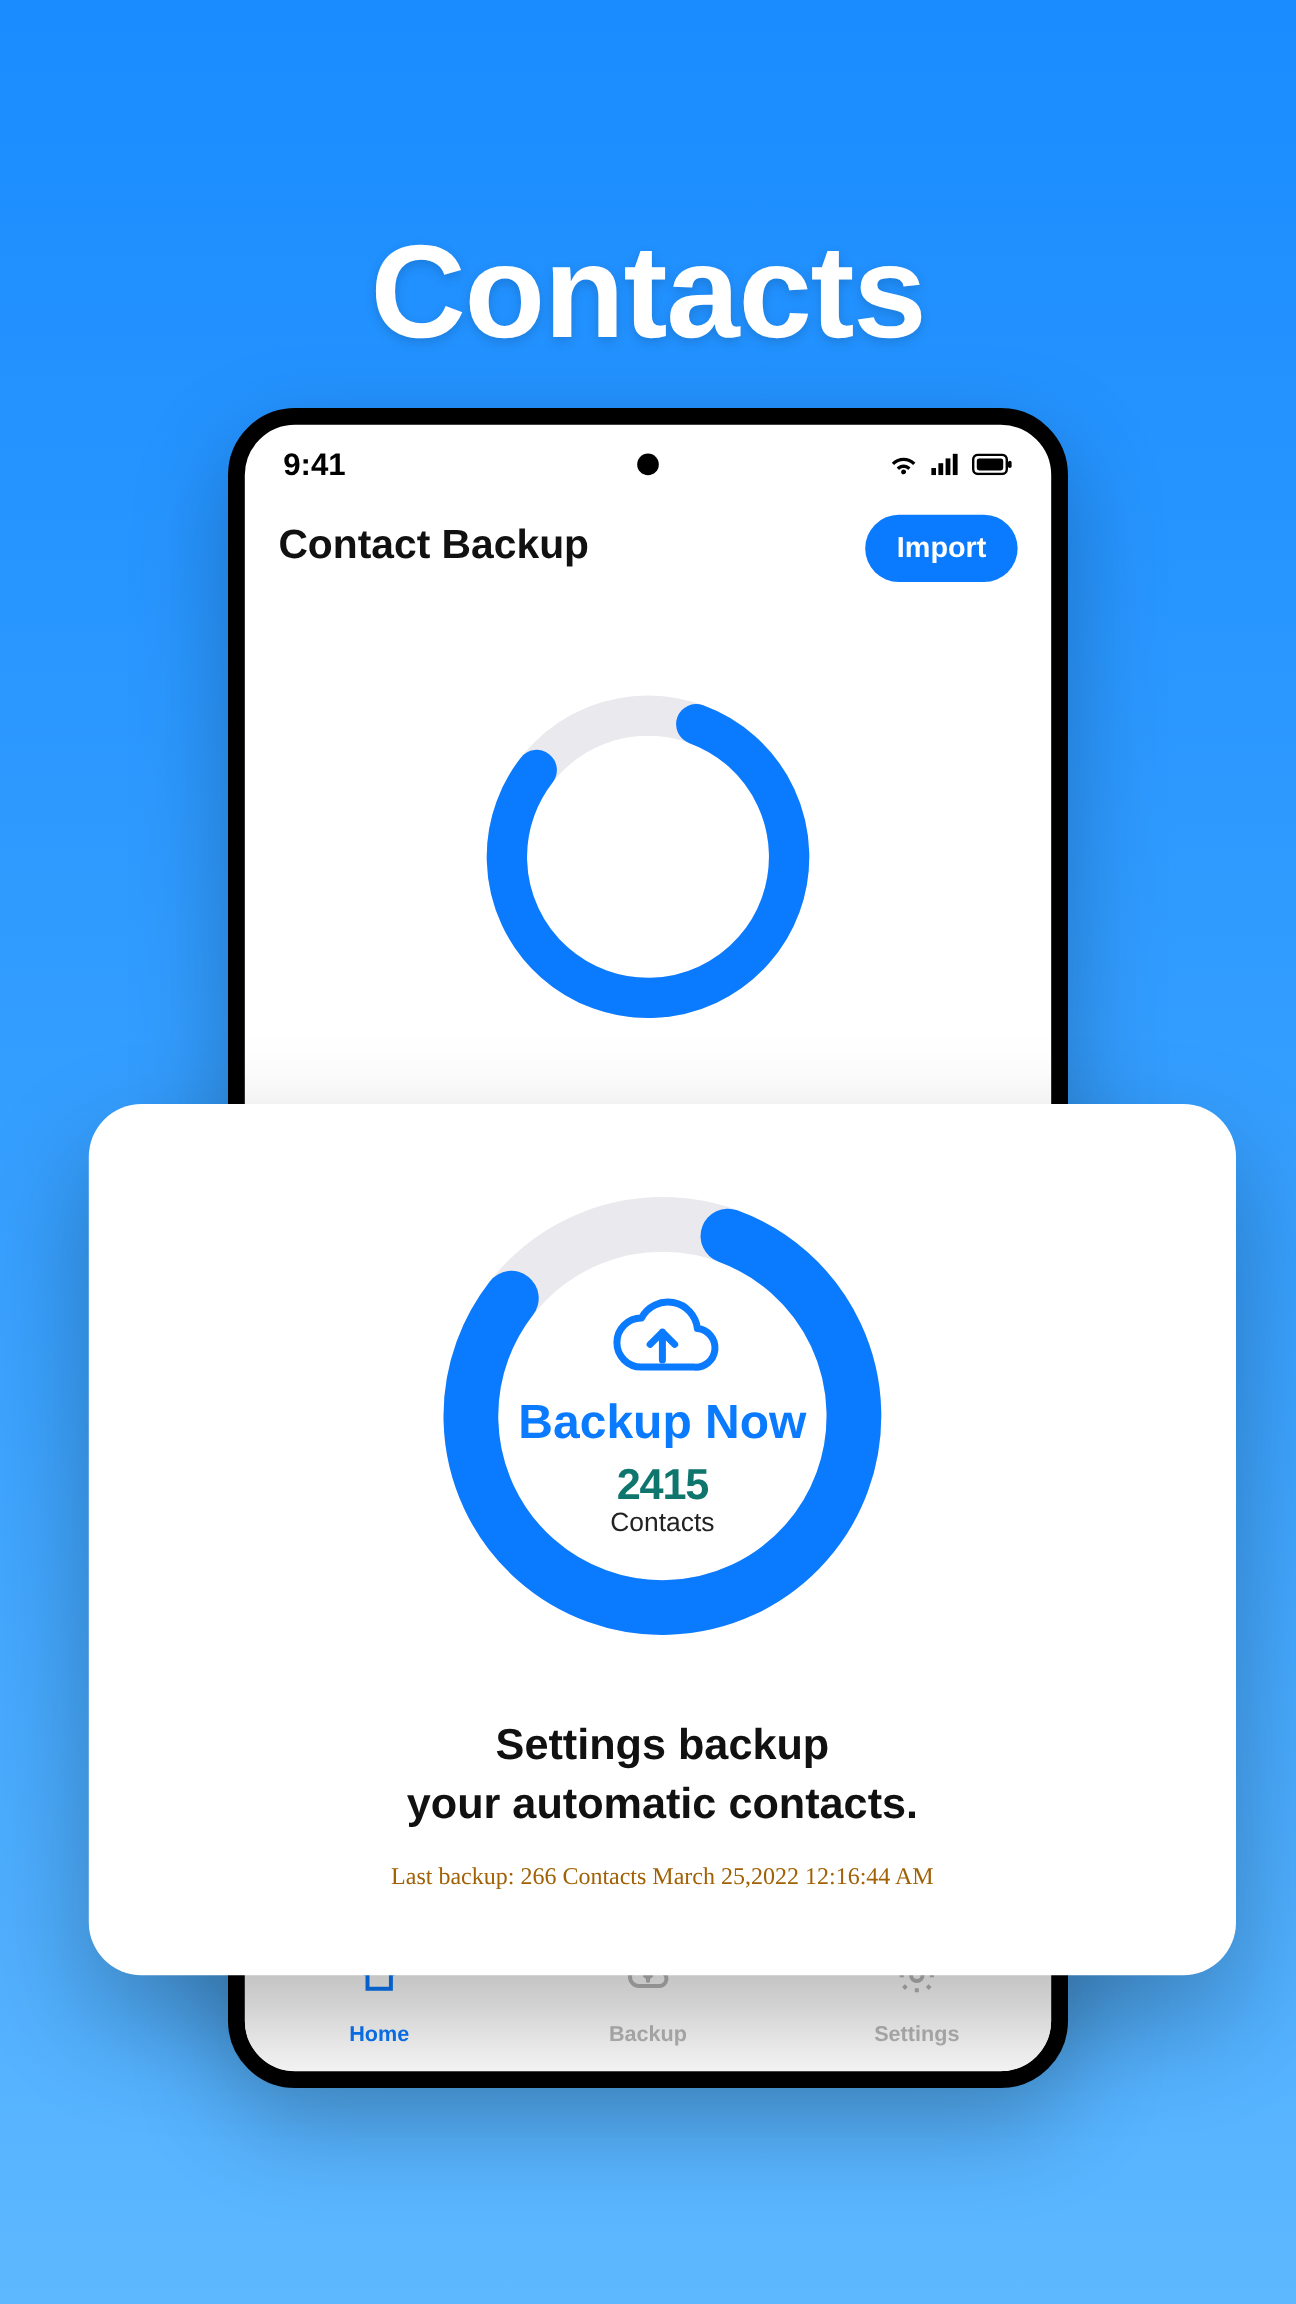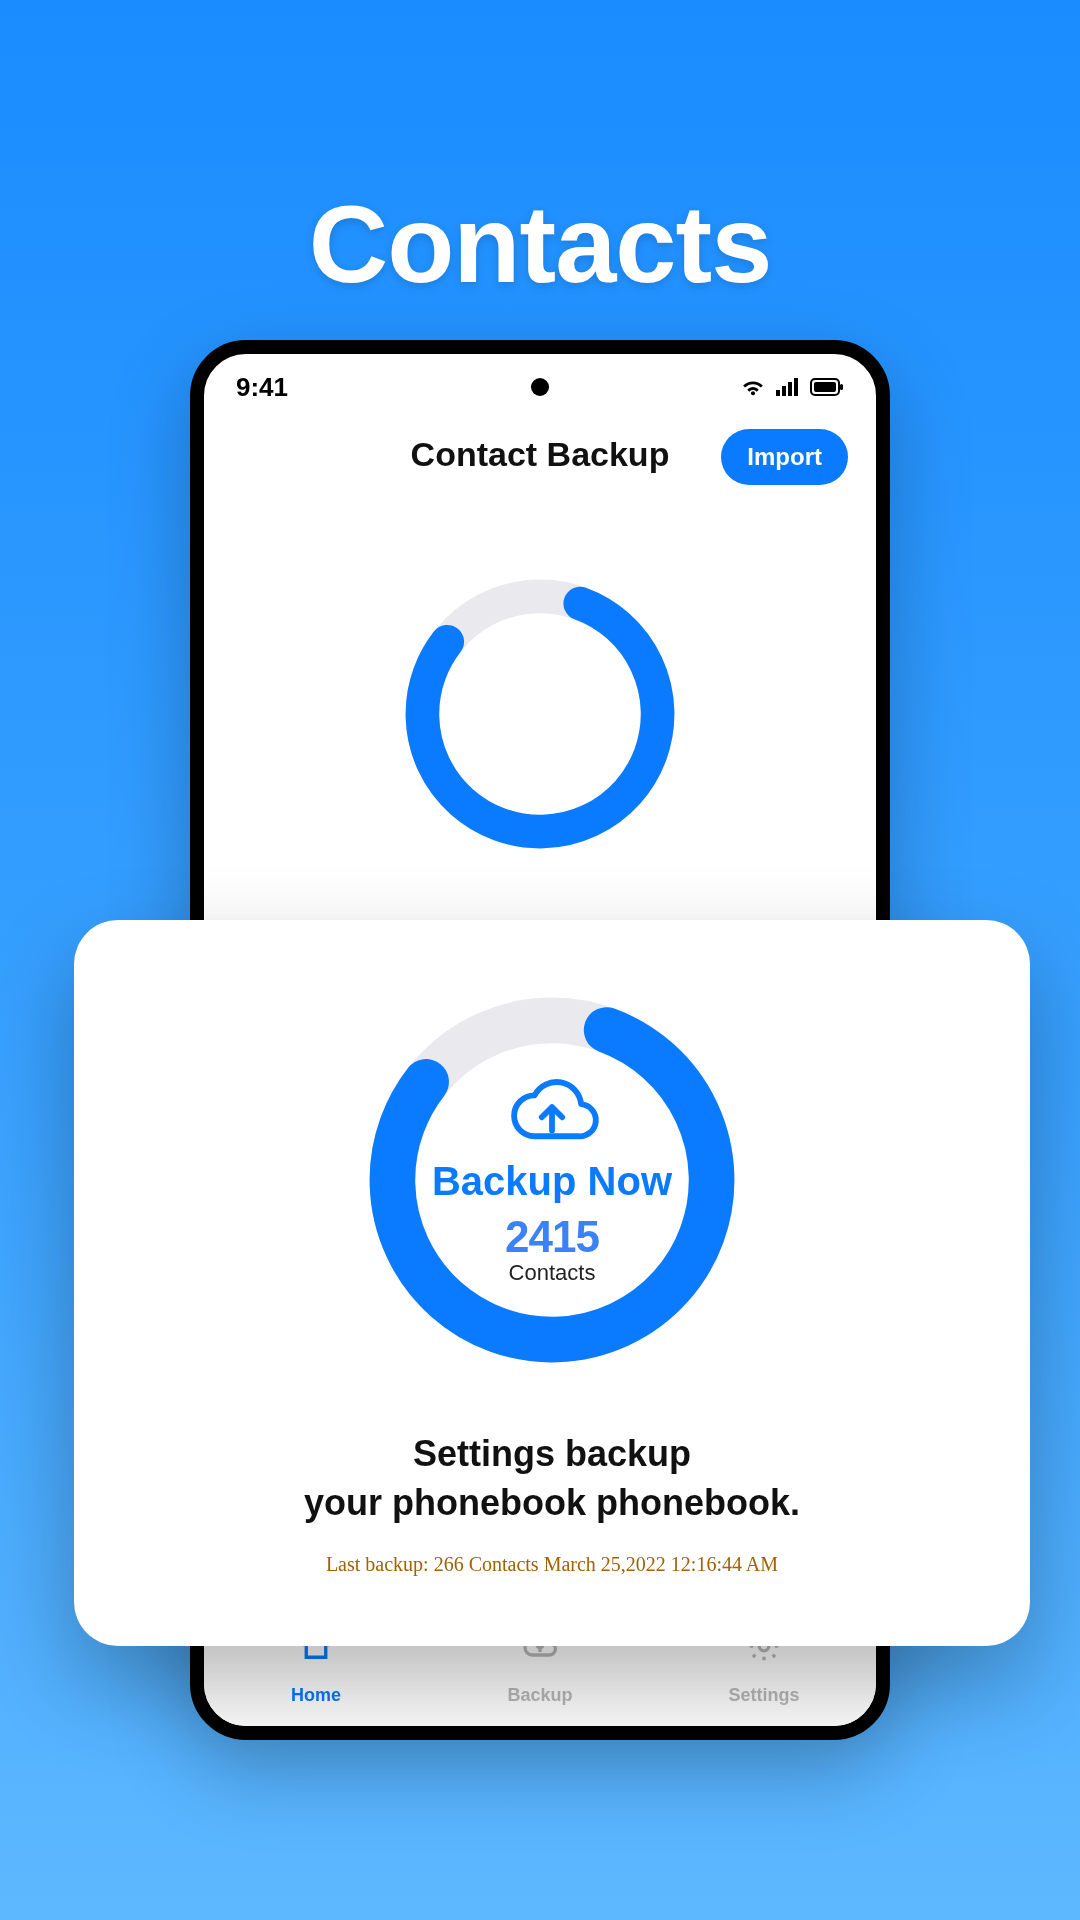"Contact Backup" .app-header { justify-content: center -> none }
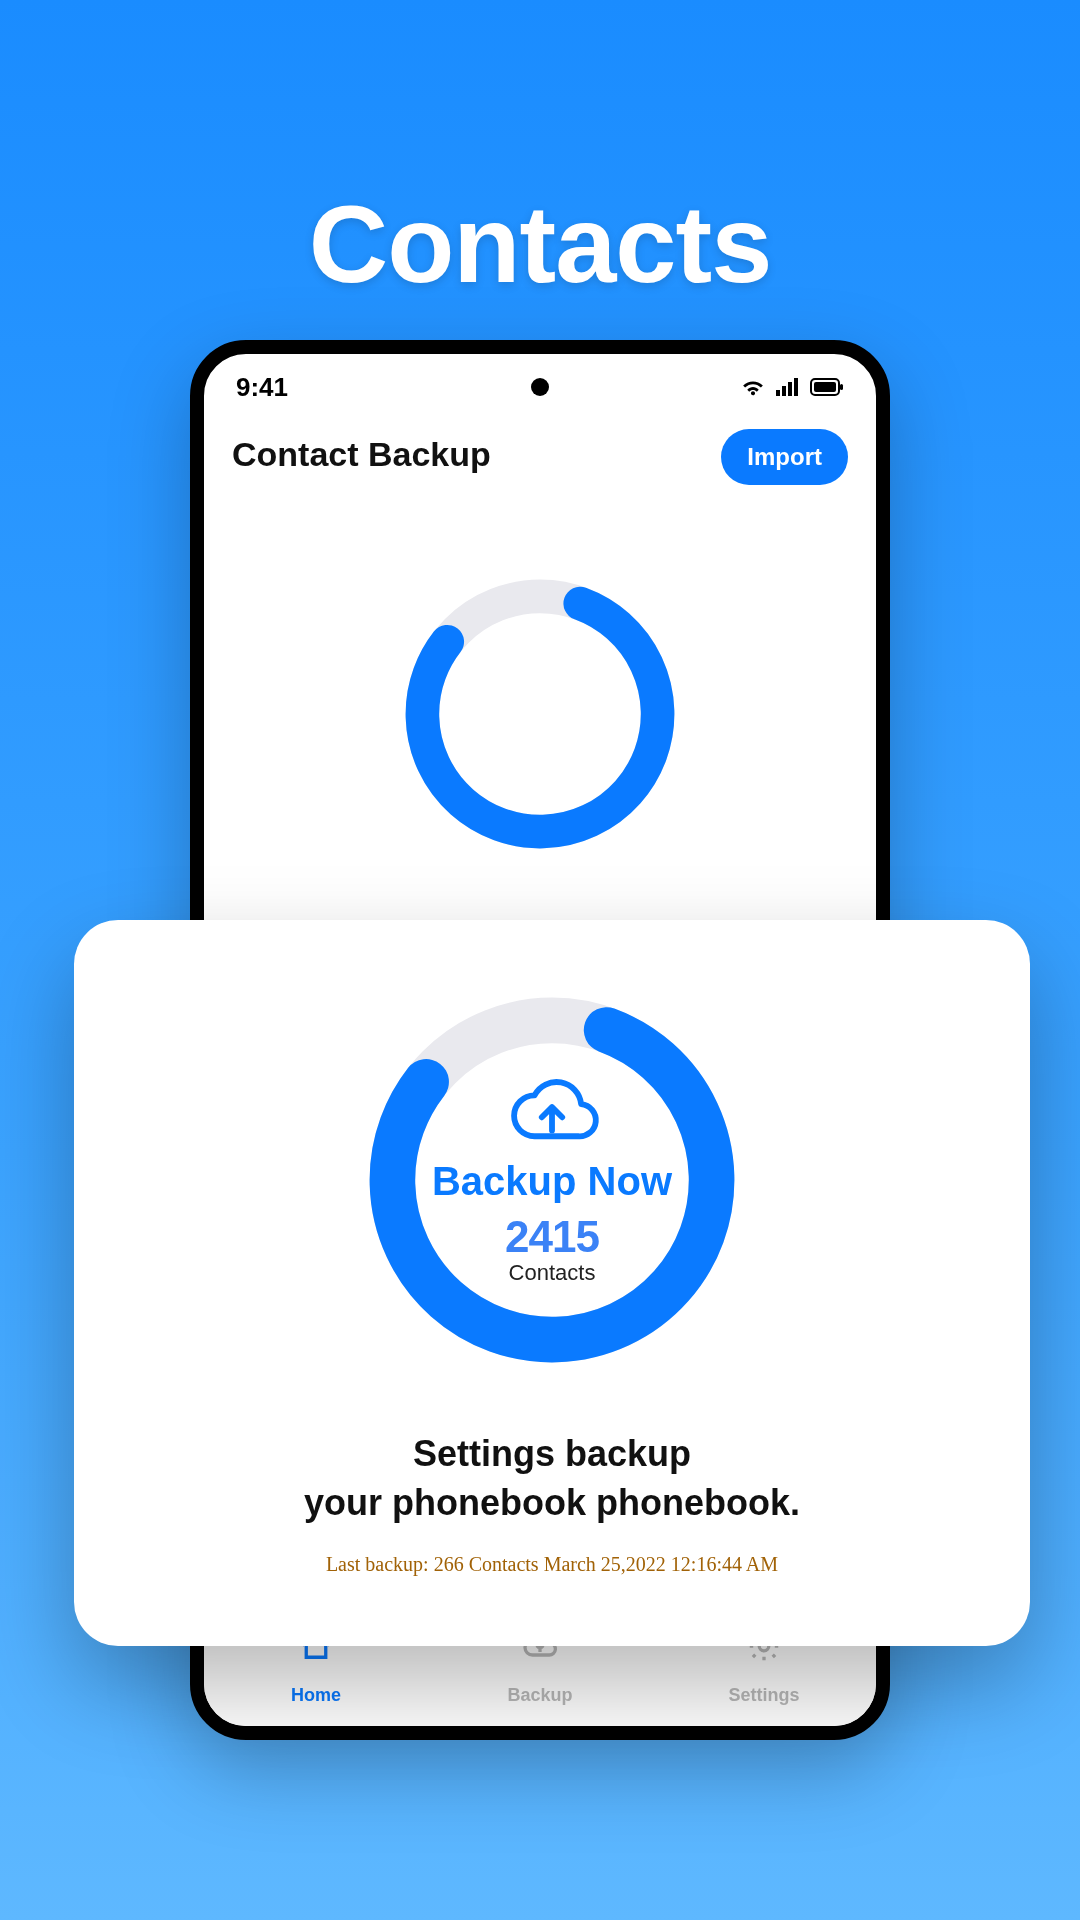"2415" .contacts-count { color: #3b82f6 -> #0f766e; font-size: 44px -> 36px }
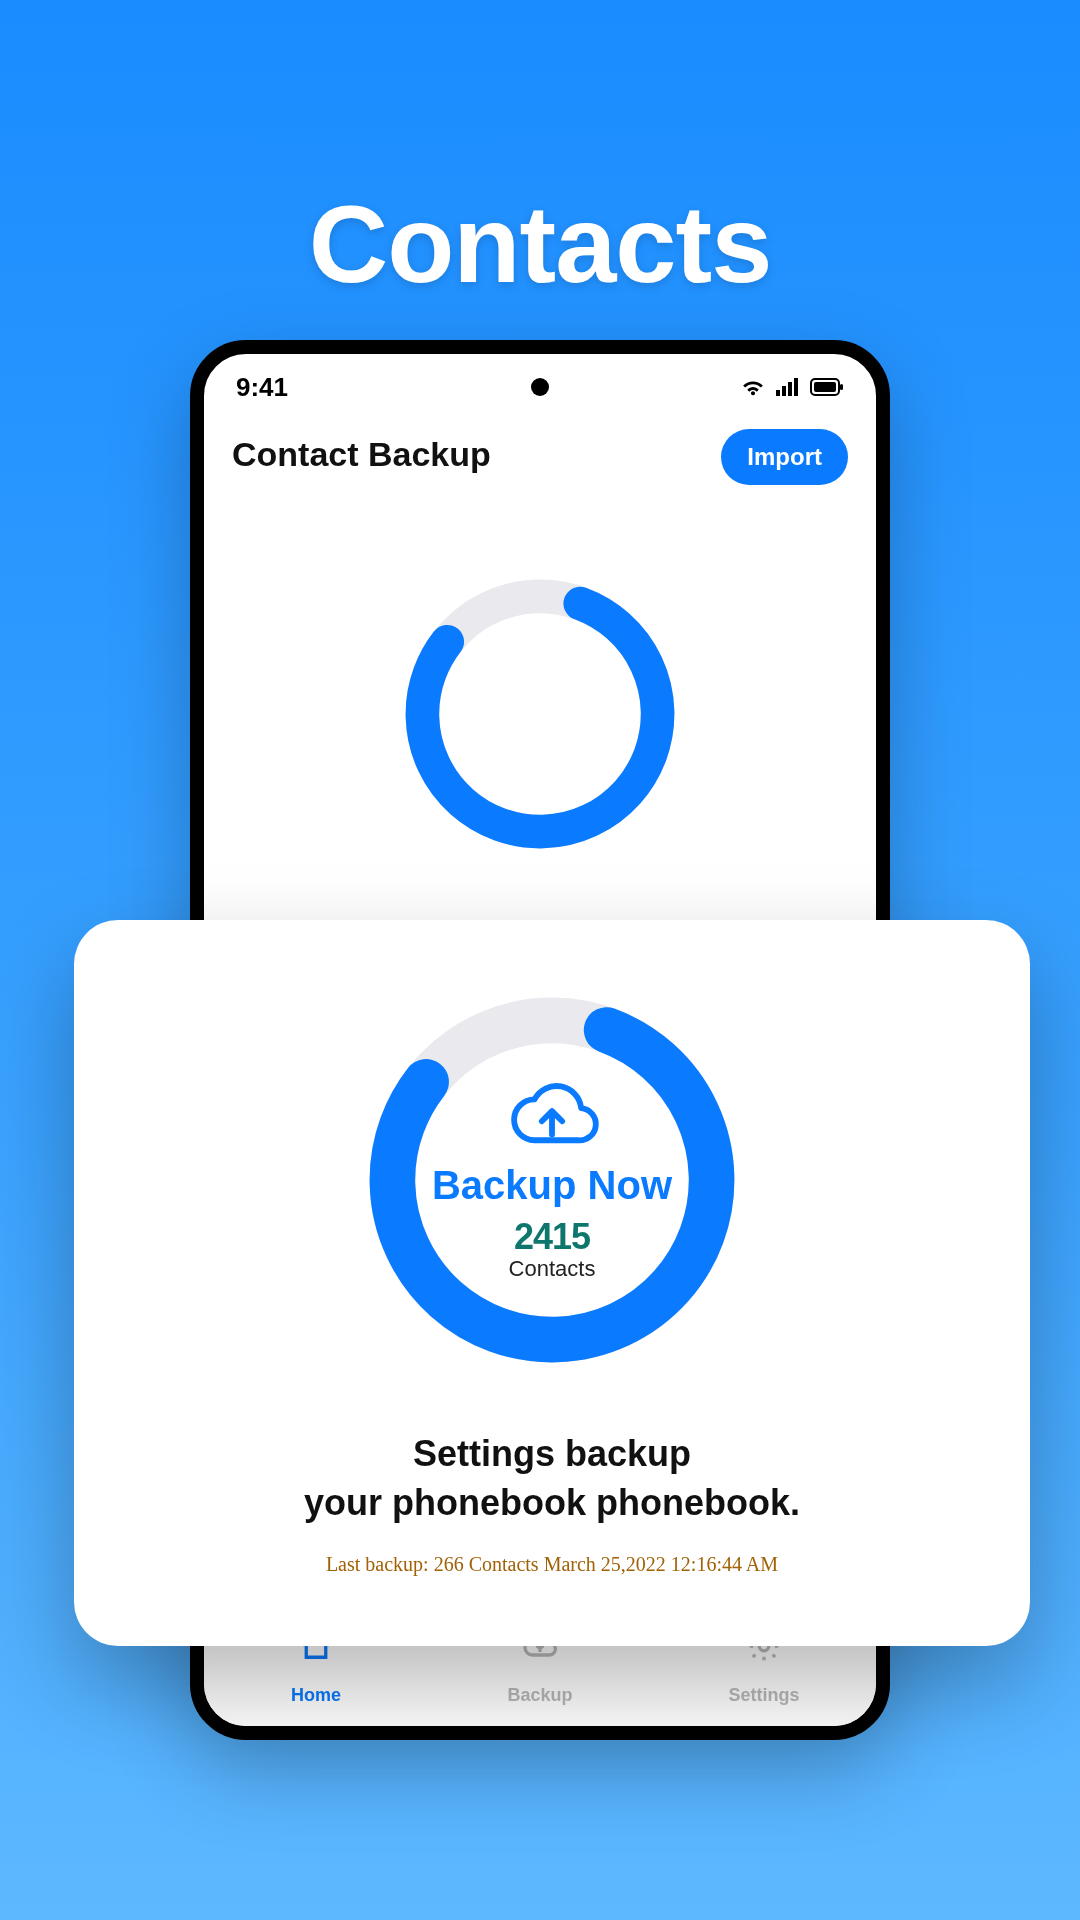"your phonebook phonebook." span { text: phonebook phonebook -> automatic contacts }
